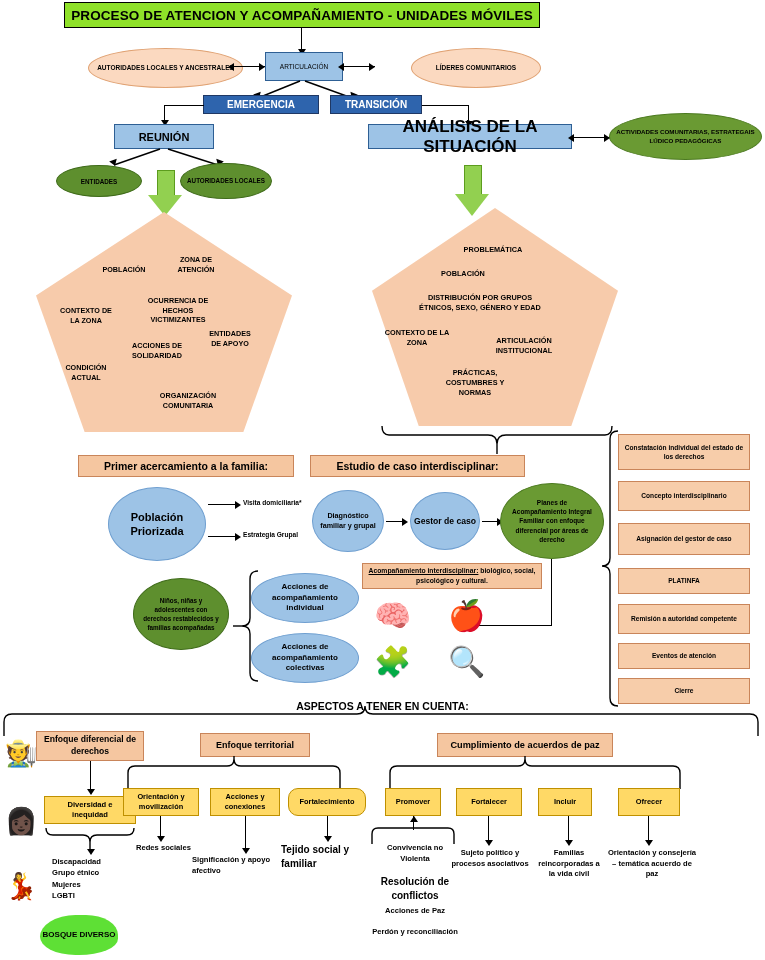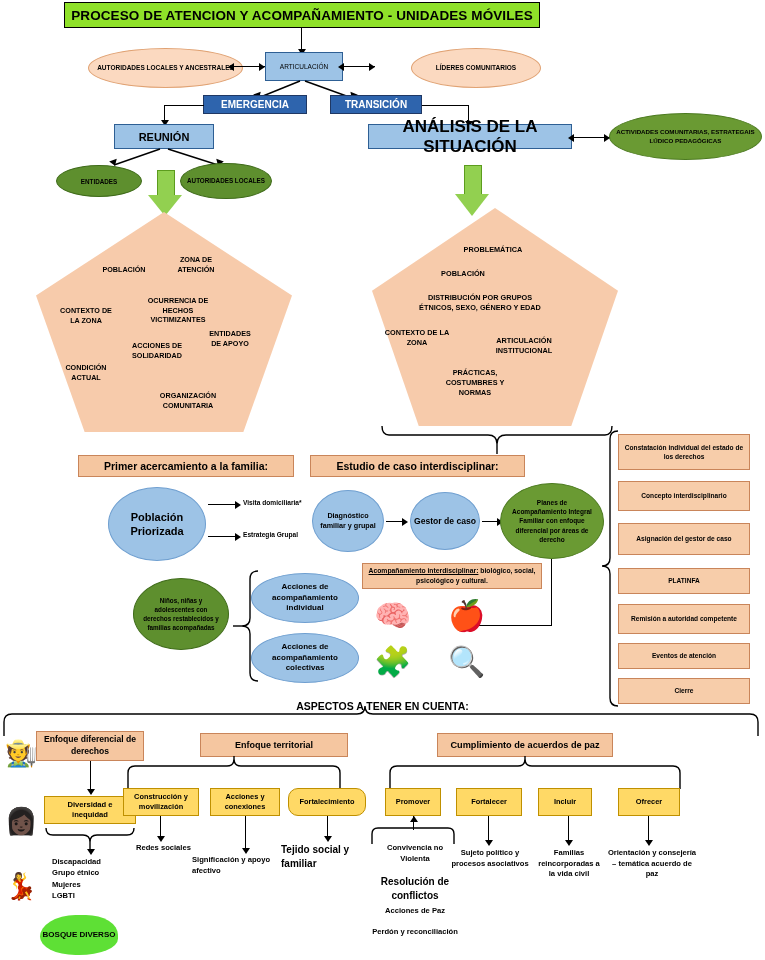"EMERGENCIA" div.abs { width: 104px -> 116px }
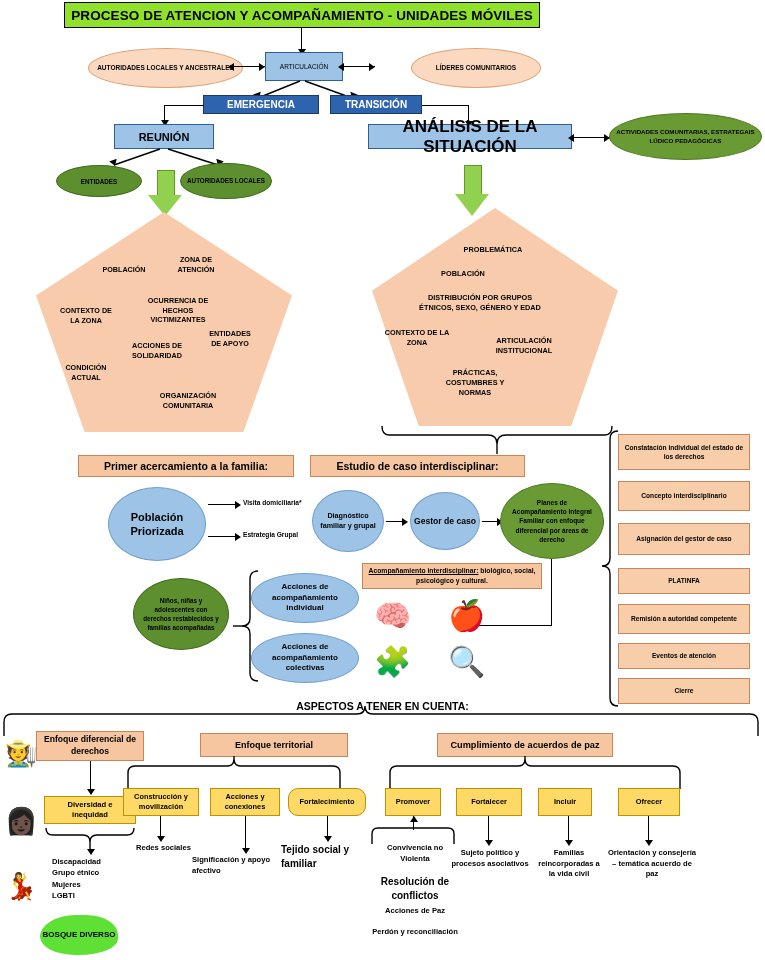"Enfoque territorial" div.abs { width: 148px -> 110px }
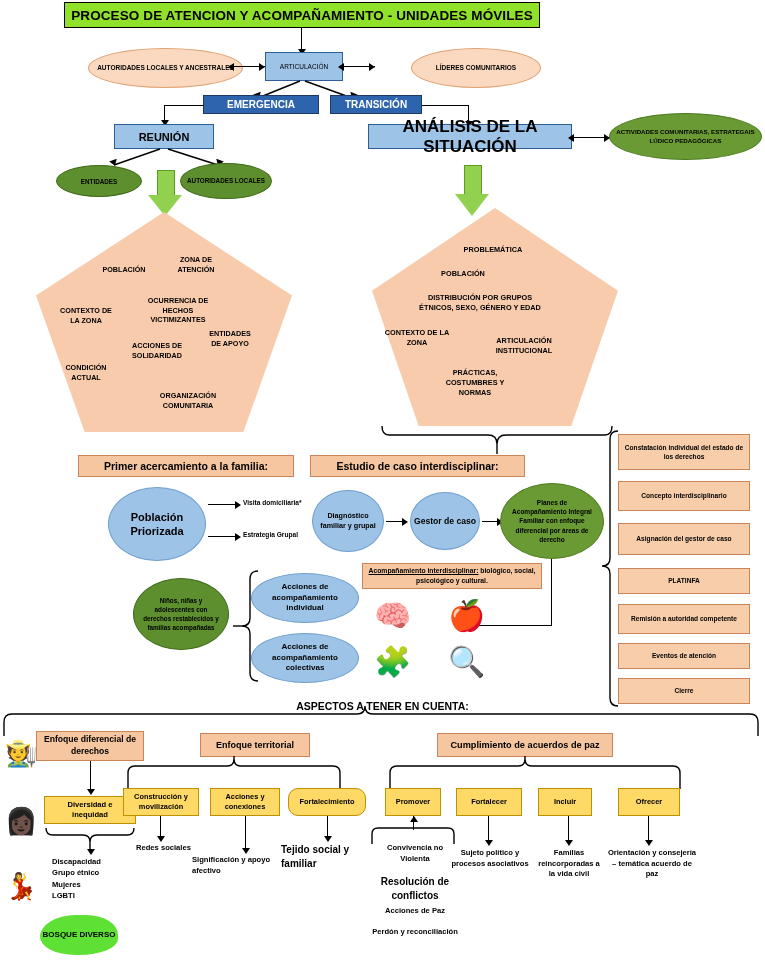"Construcción y movilización" div.abs { text: Construcción -> Orientación }
